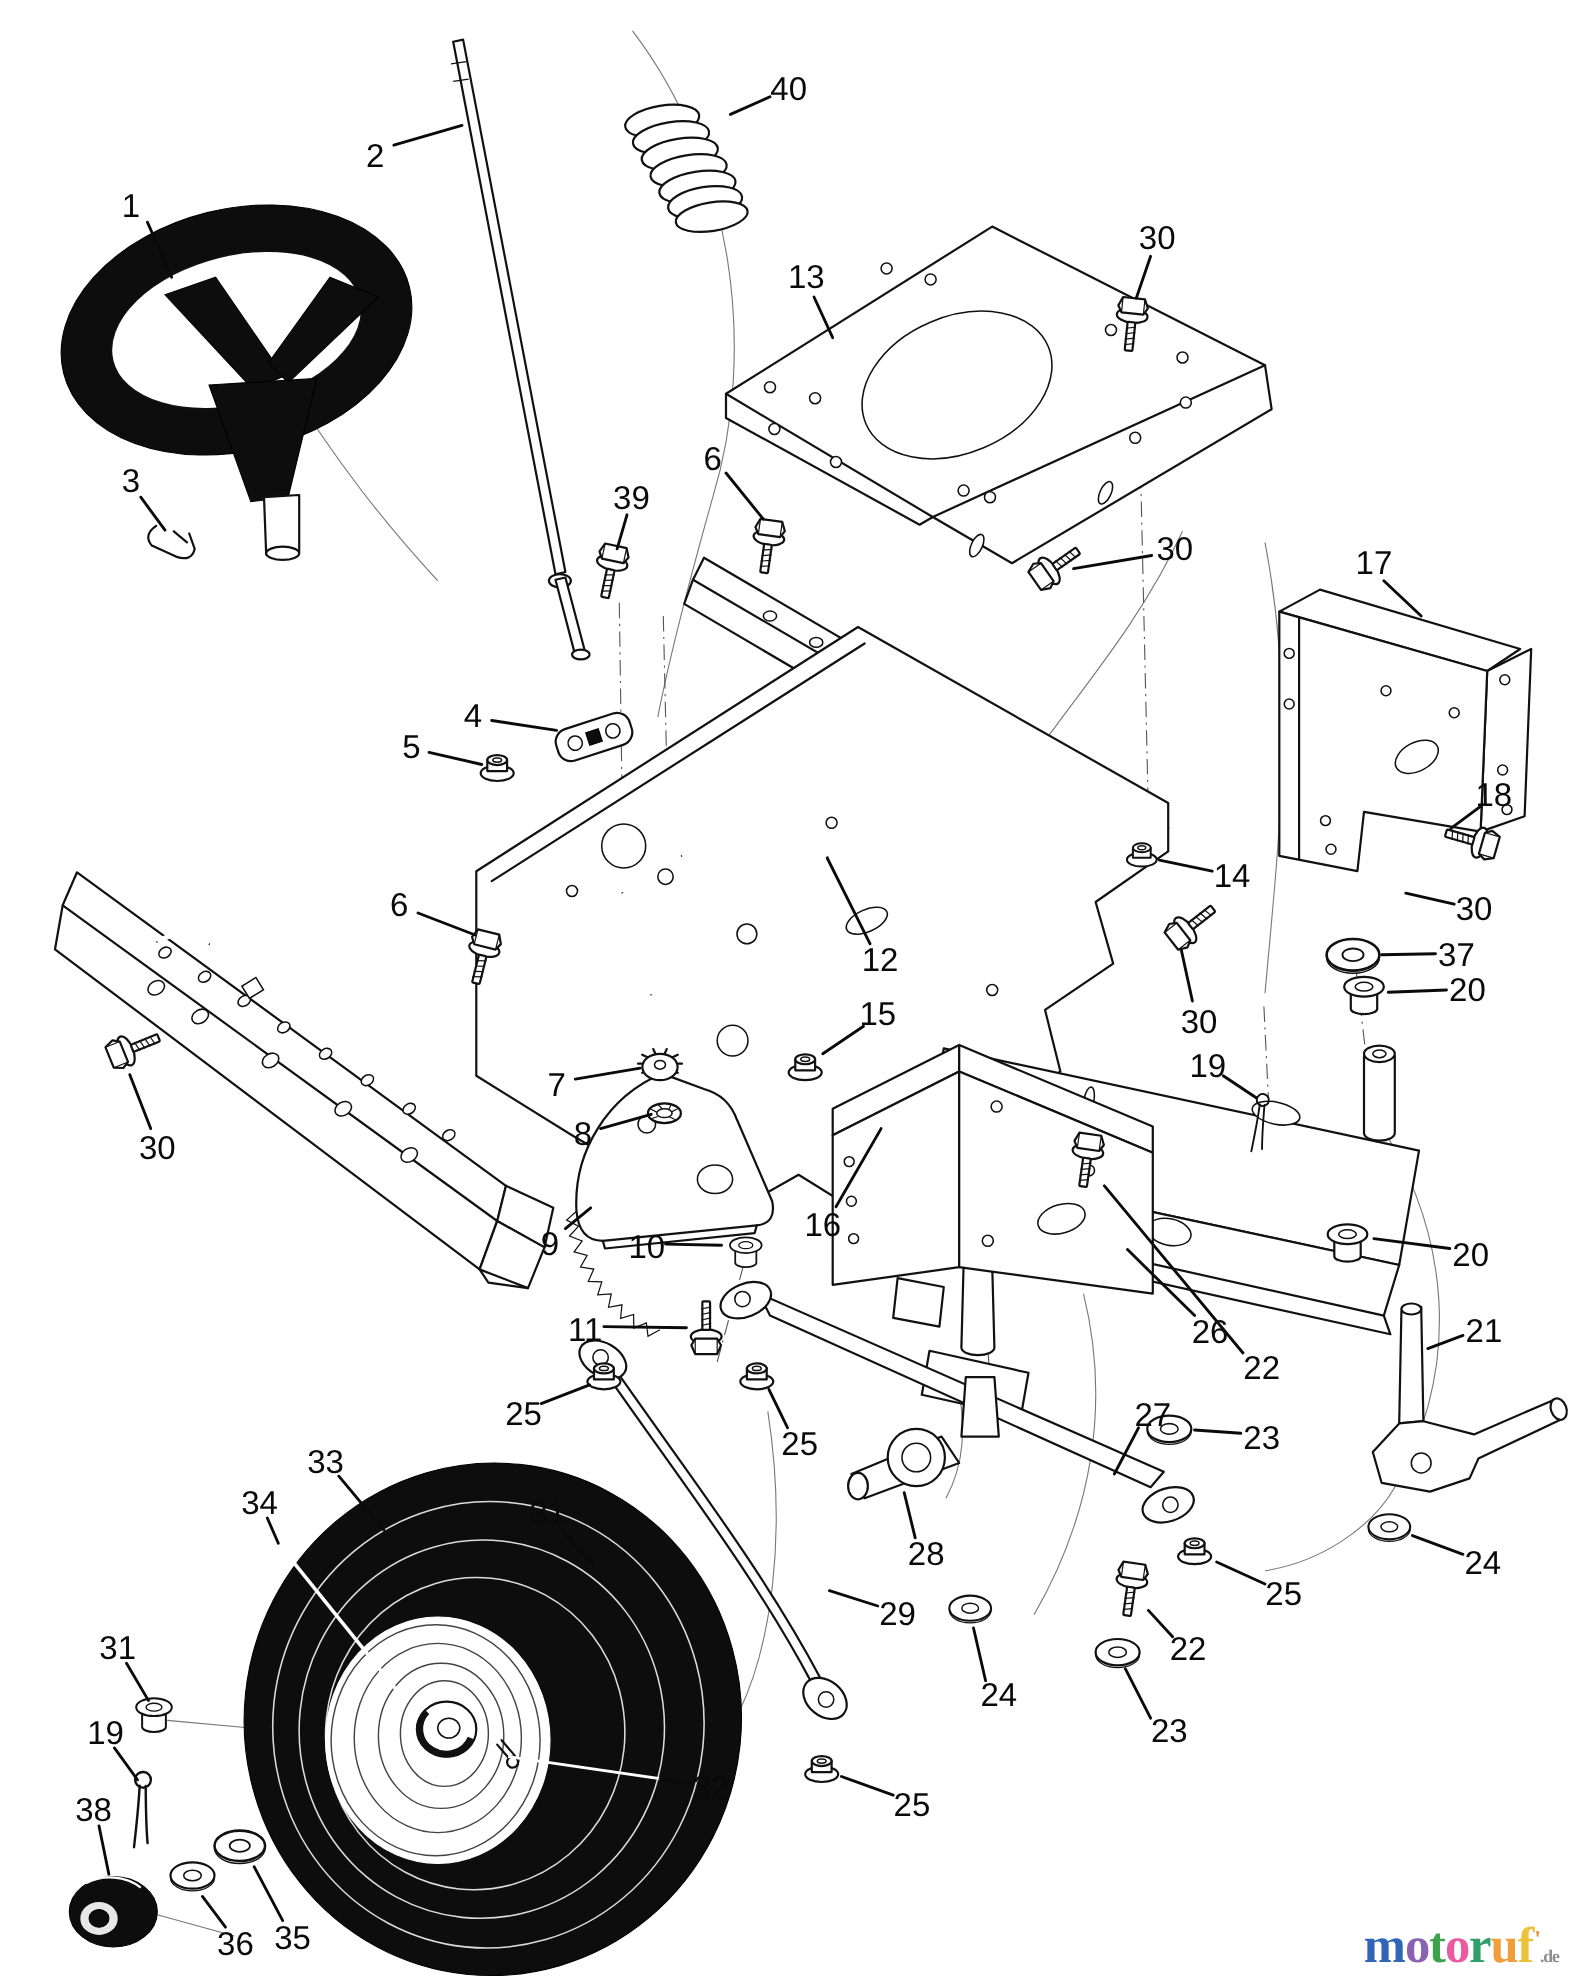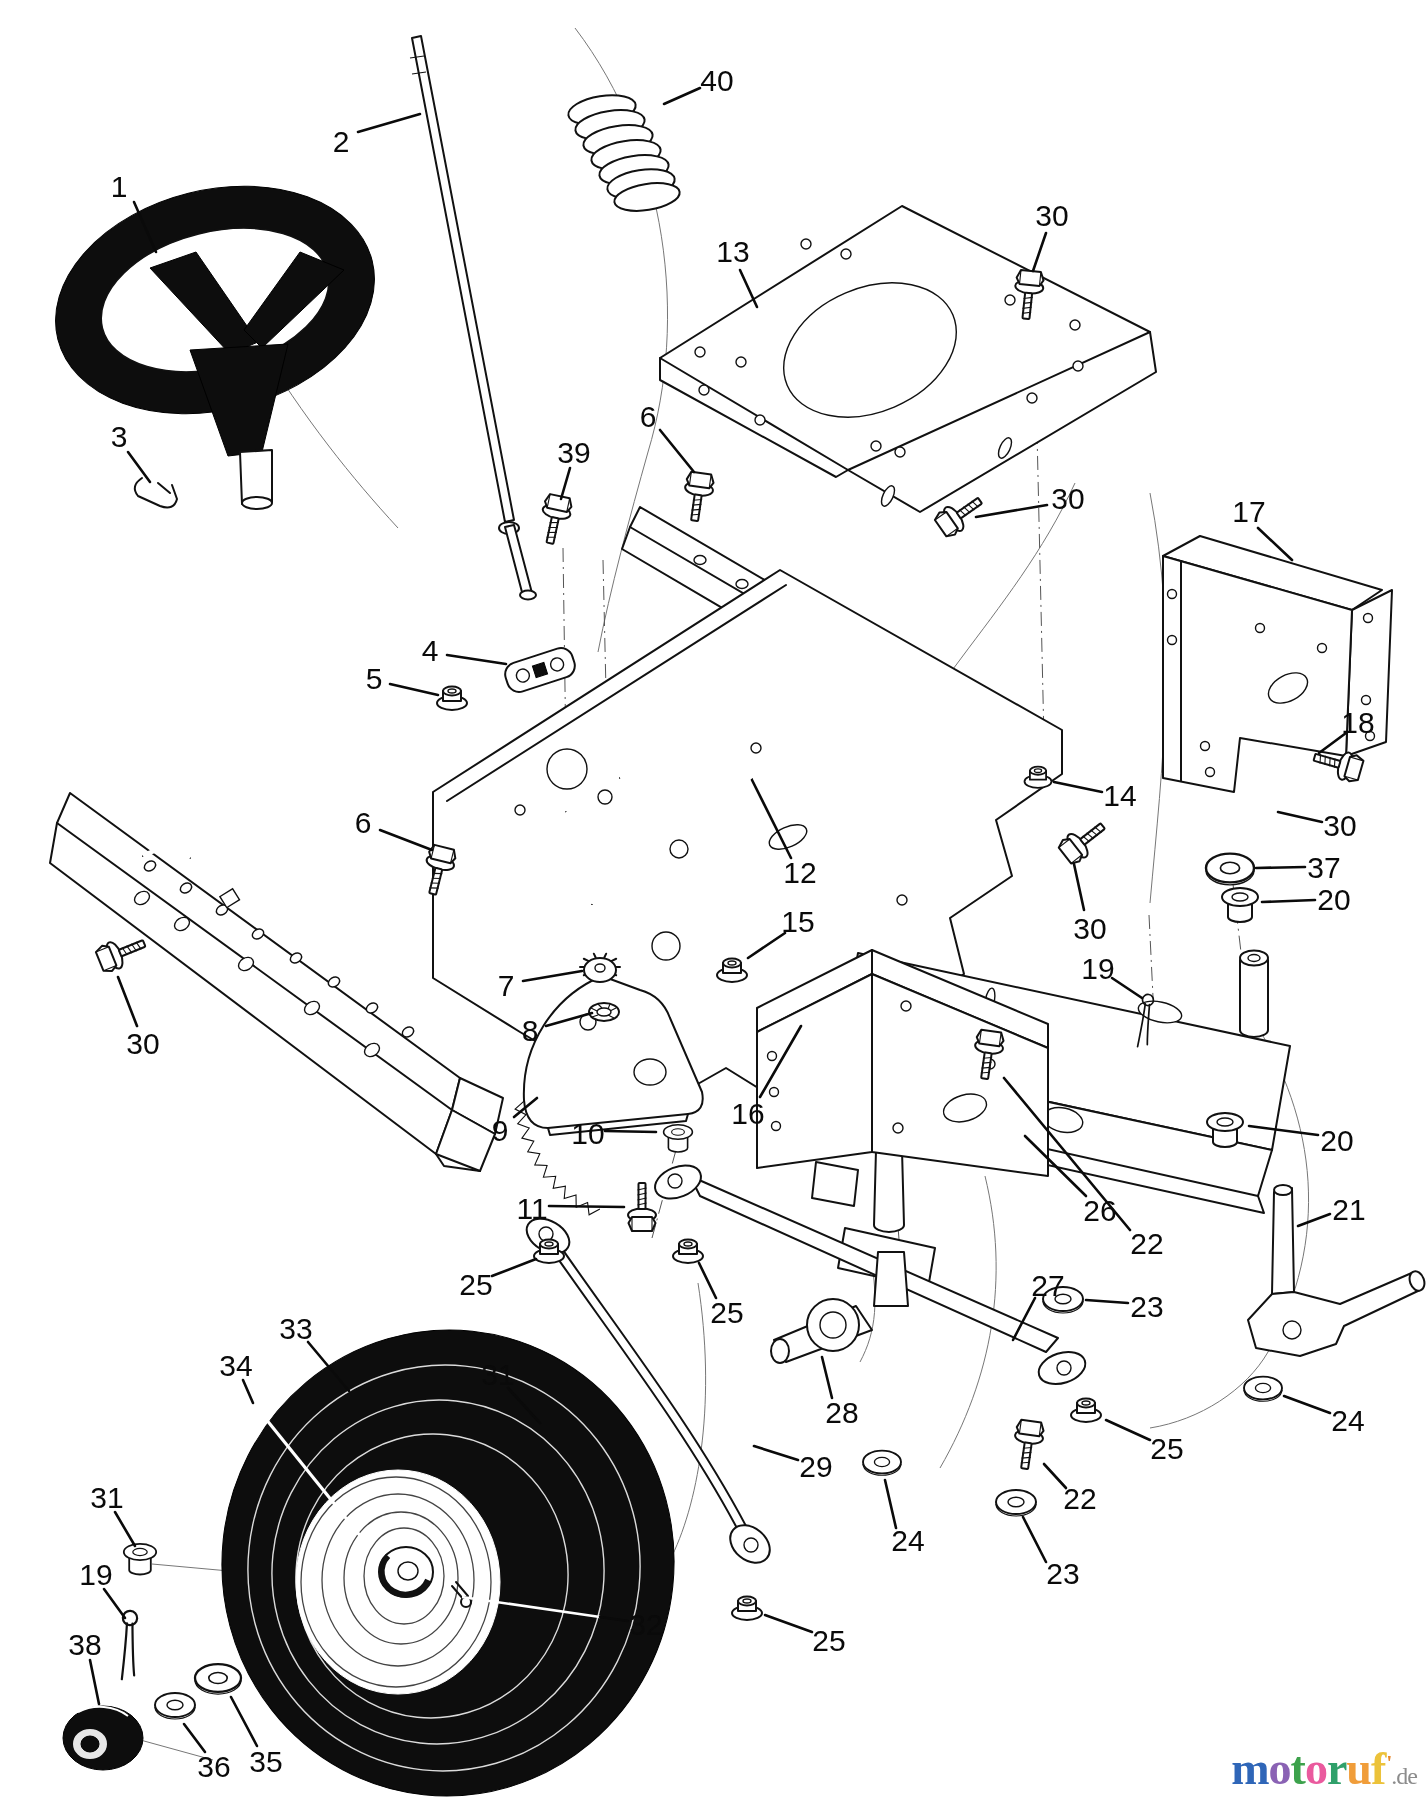".de" #logo .suffix { font-size: 24px -> 16px; font-weight: normal -> bold }
